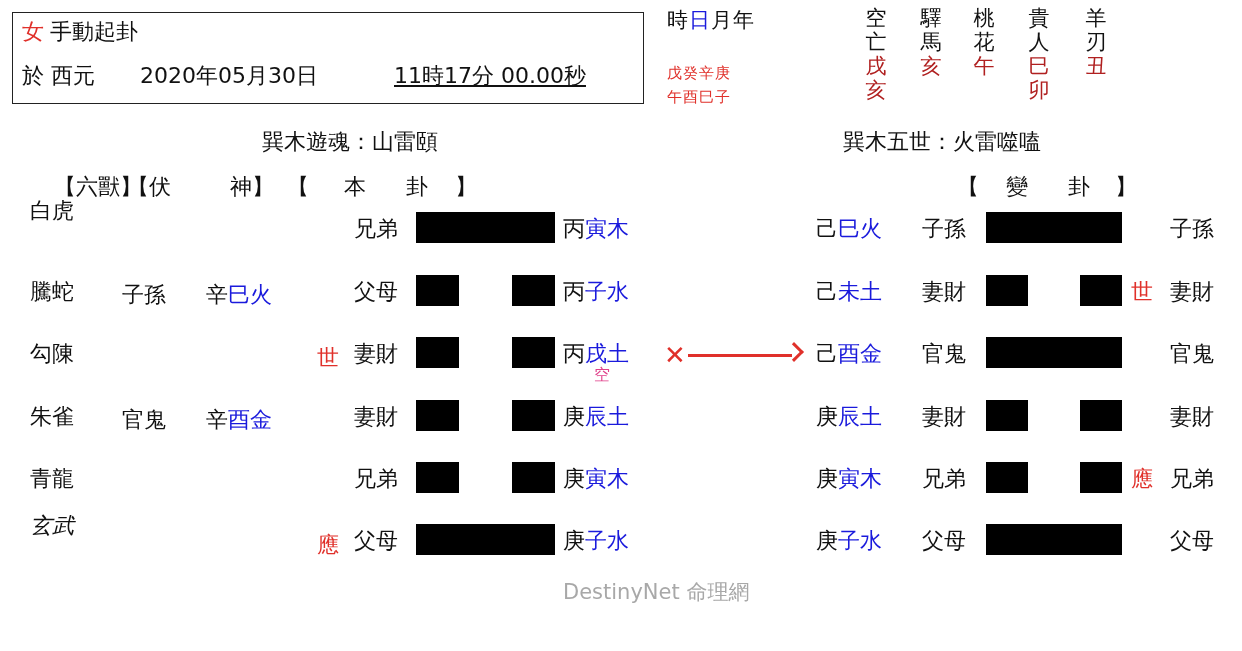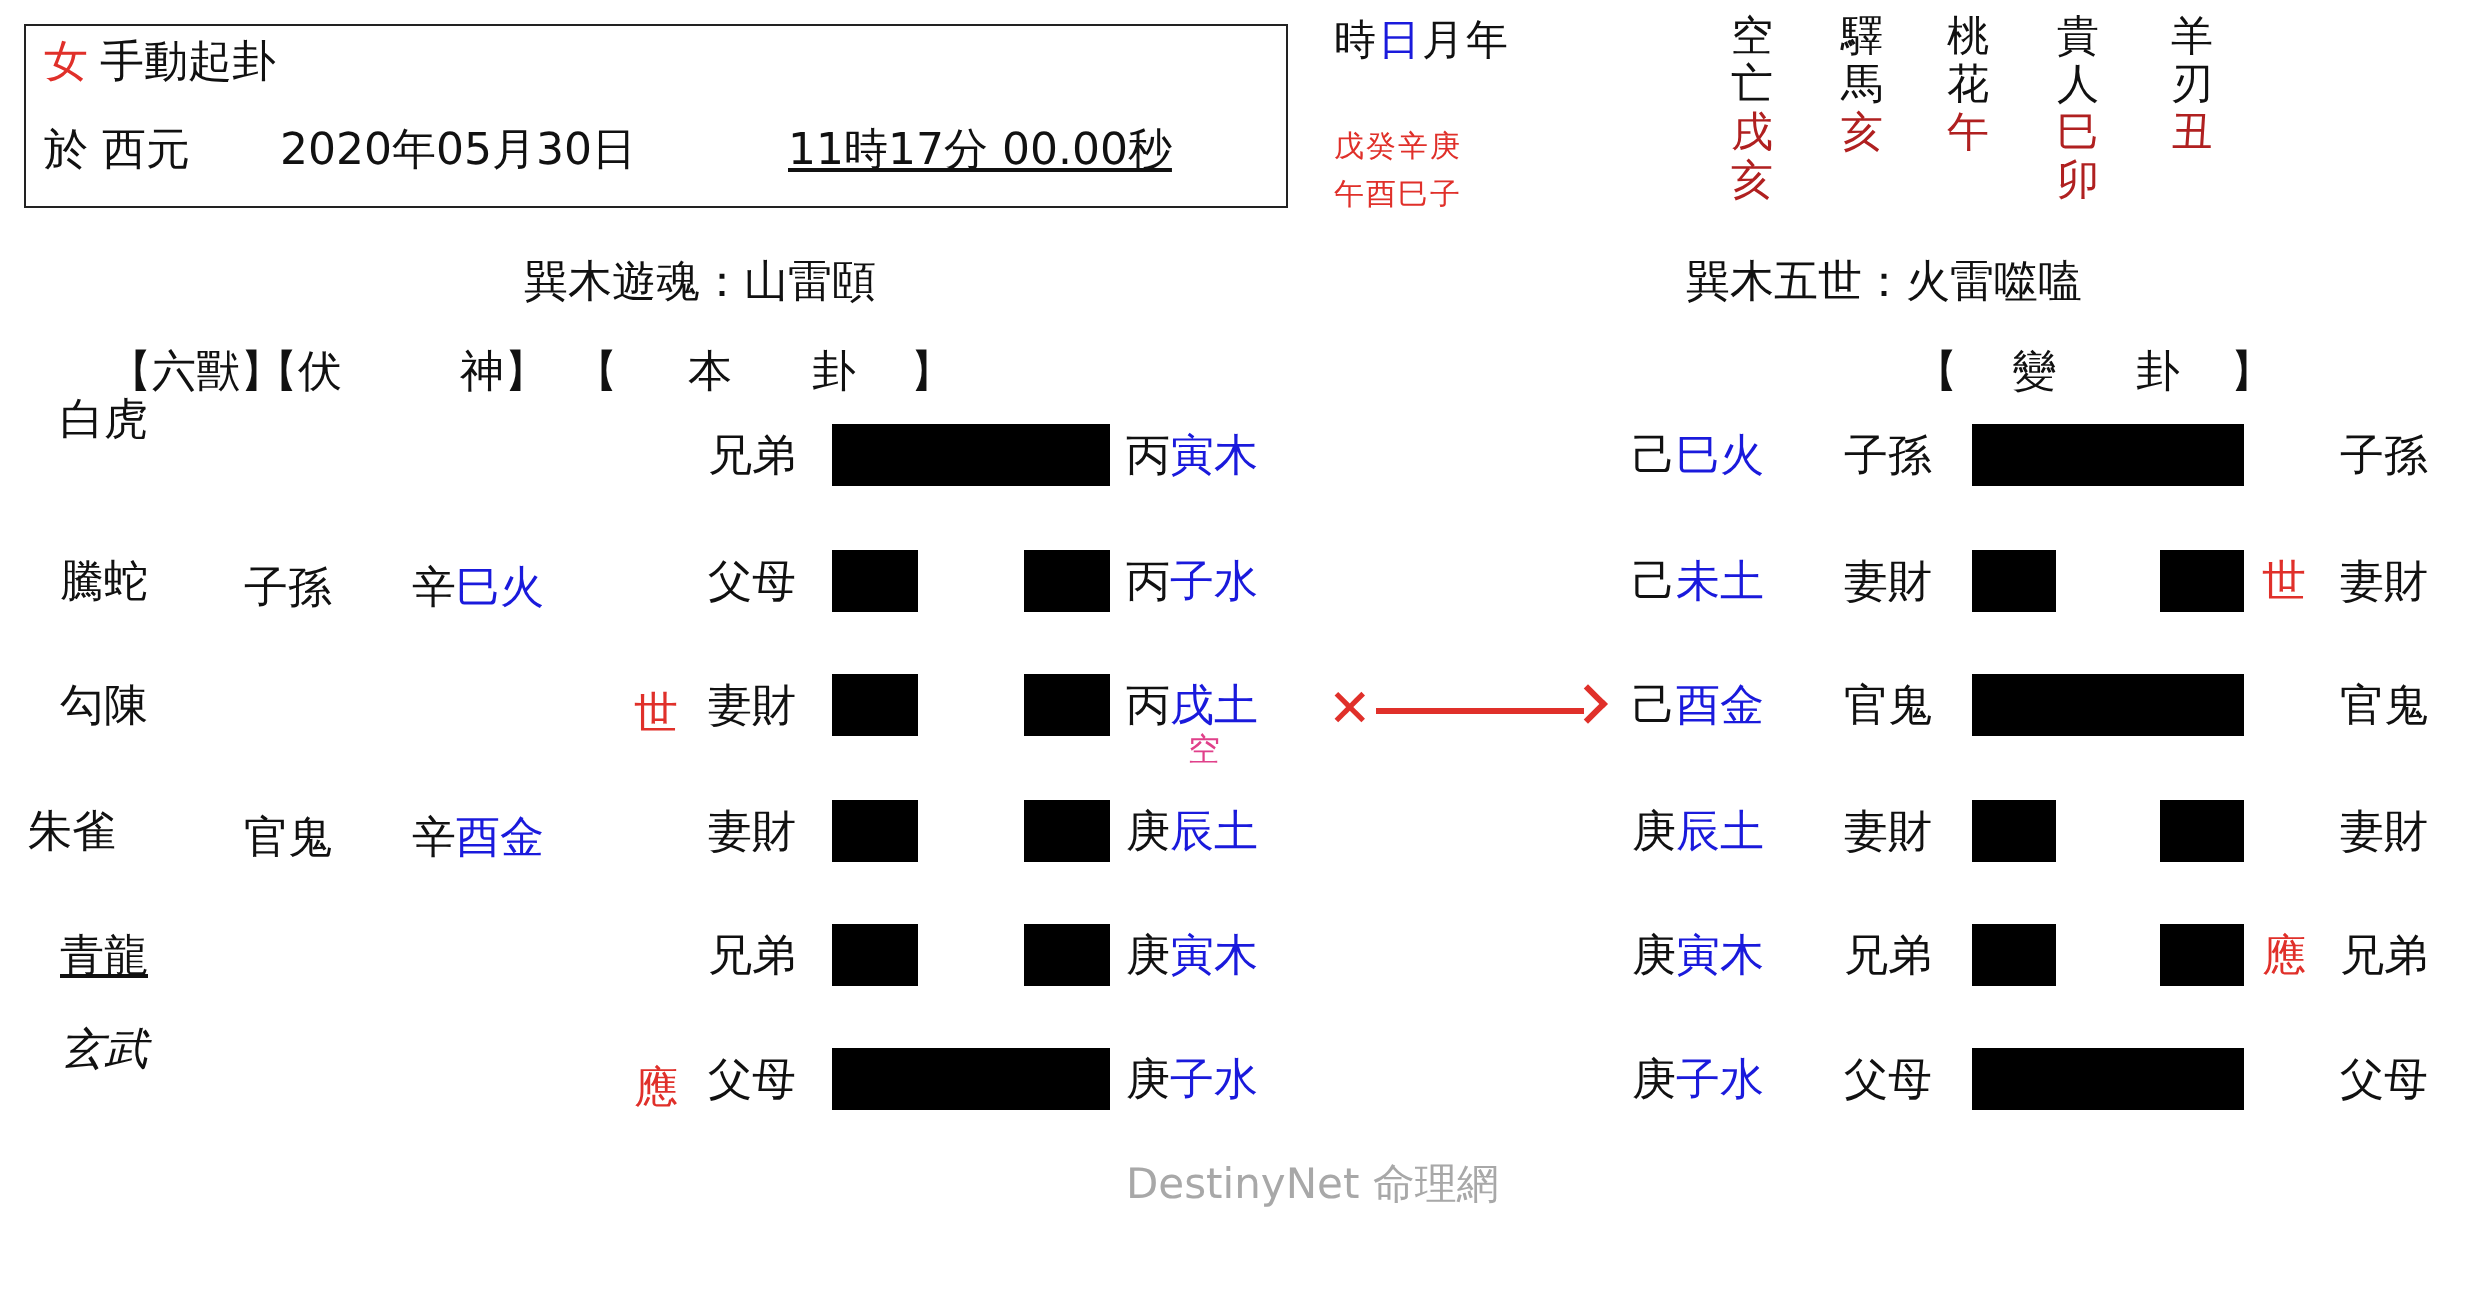"朱雀" div.abs { left: 14px -> 30px }
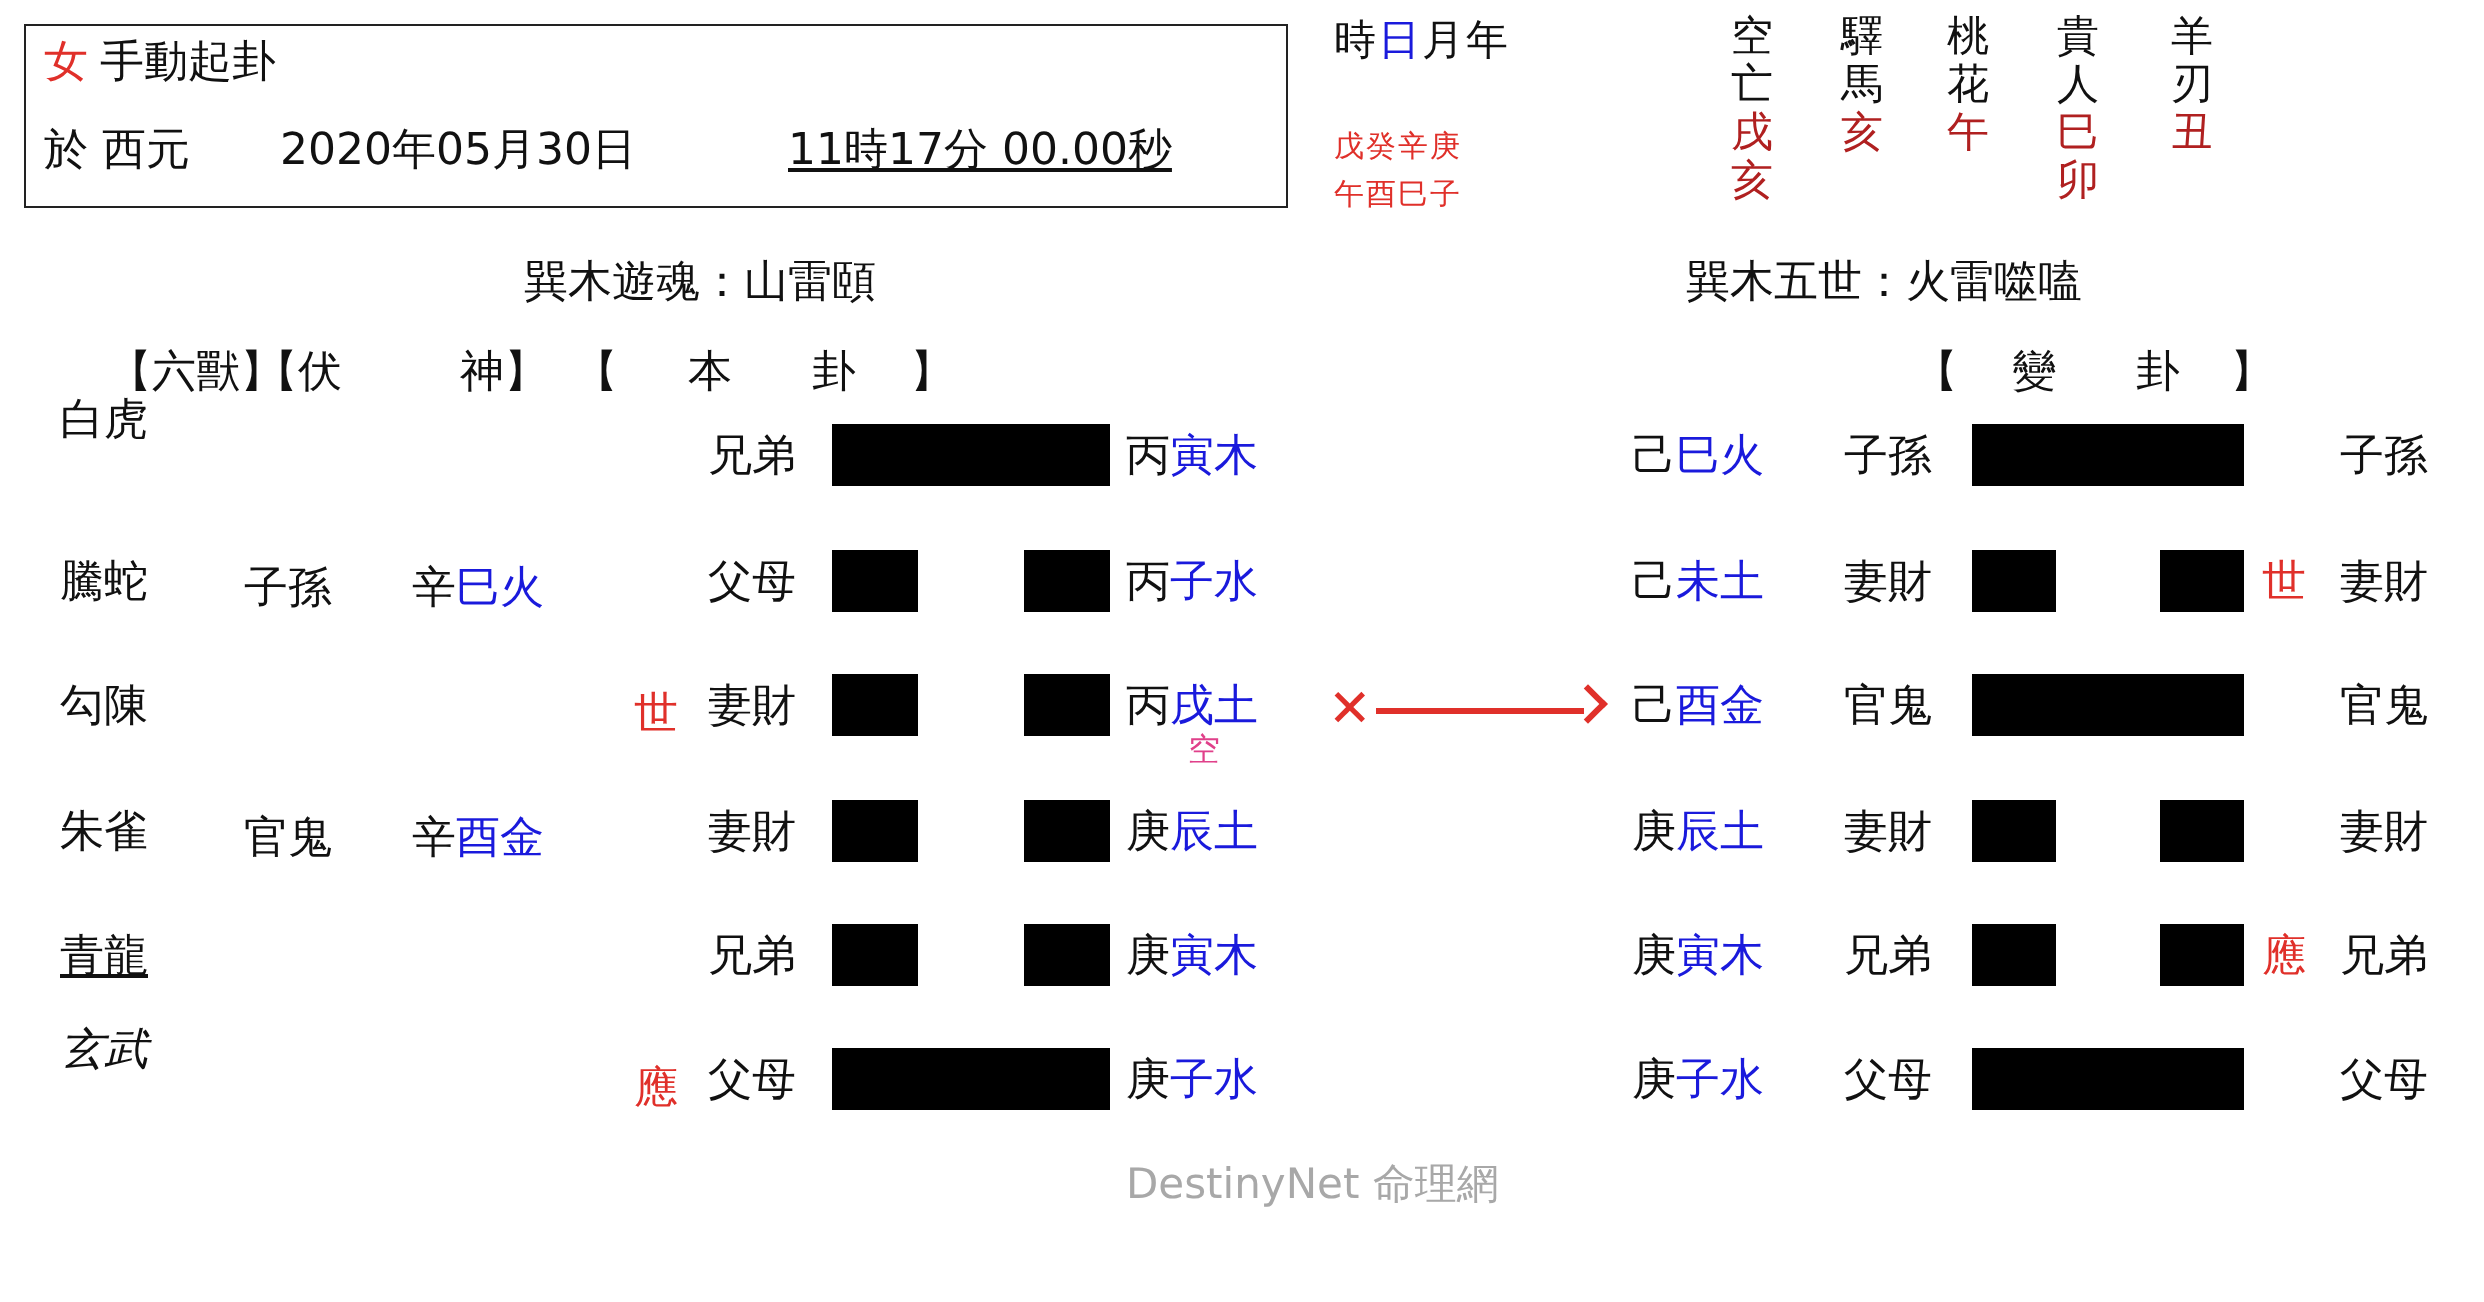"青龍" div.abs { text-decoration: underline -> none }
